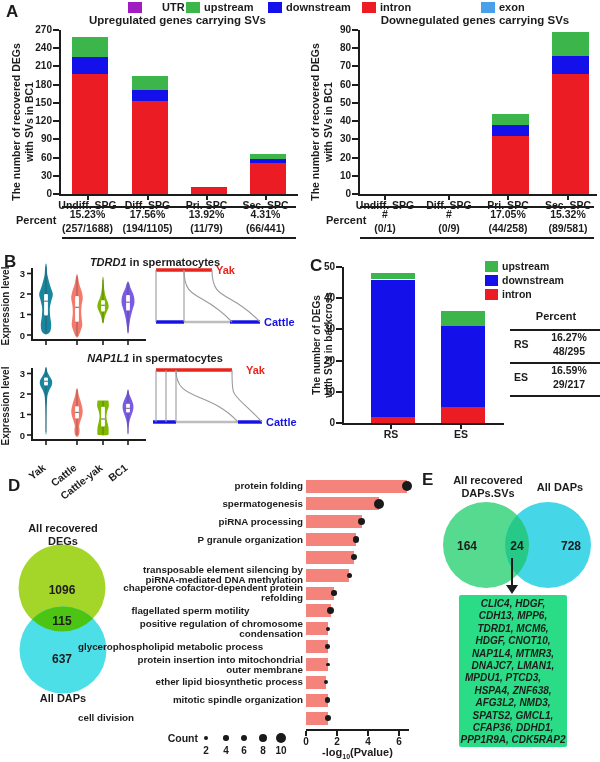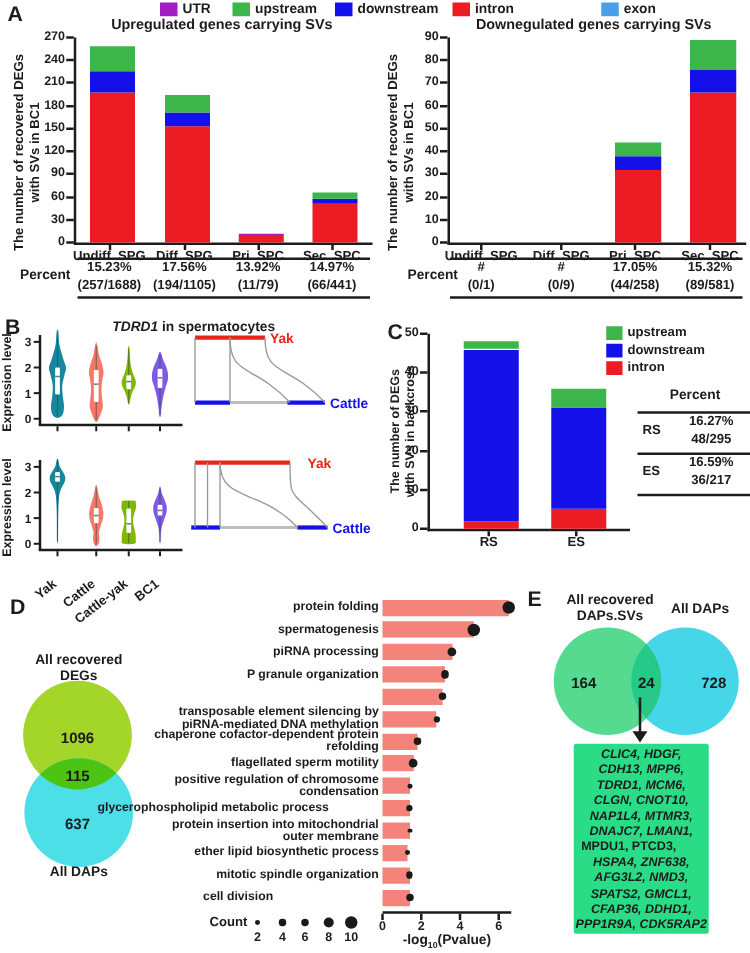"UTR" div { gap: 4px -> 20px }
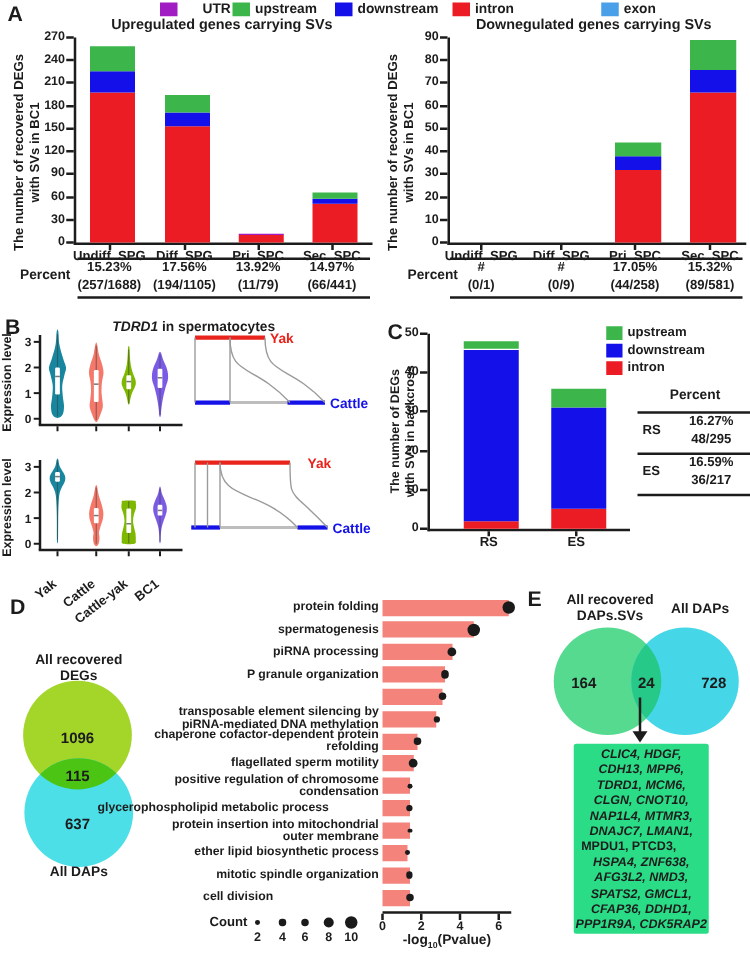"14.97%" div { text: 14.97% -> 4.31% }
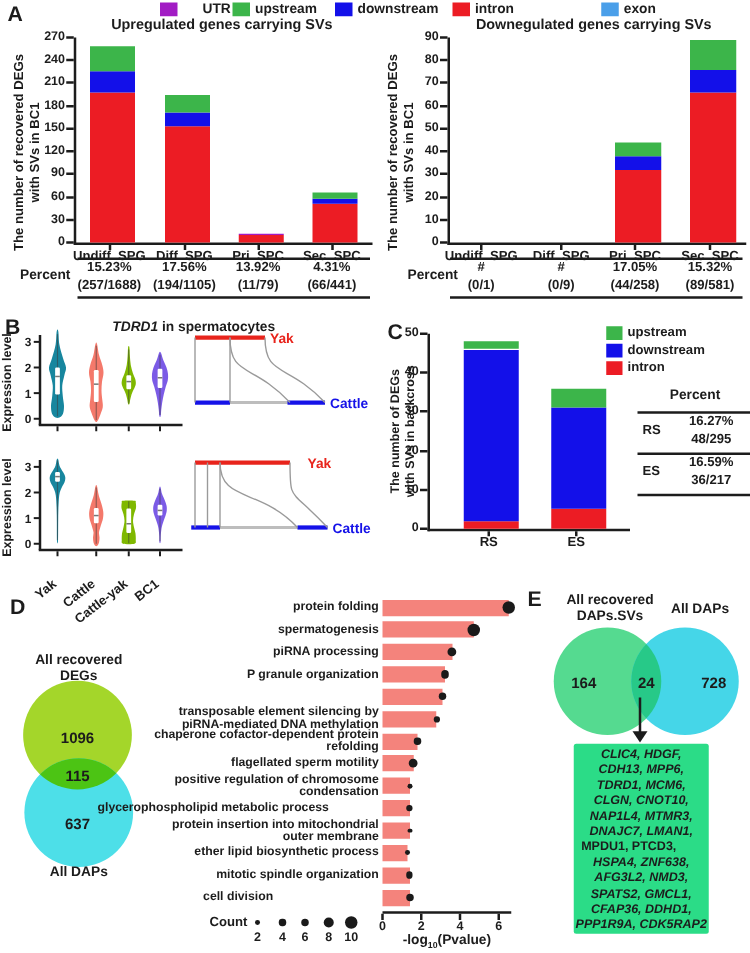"NAP1L1 in spermatocytes" div.abs { html: none -> <div> <i>NAP1L1</i><span> in spermatocytes</span> </div> }
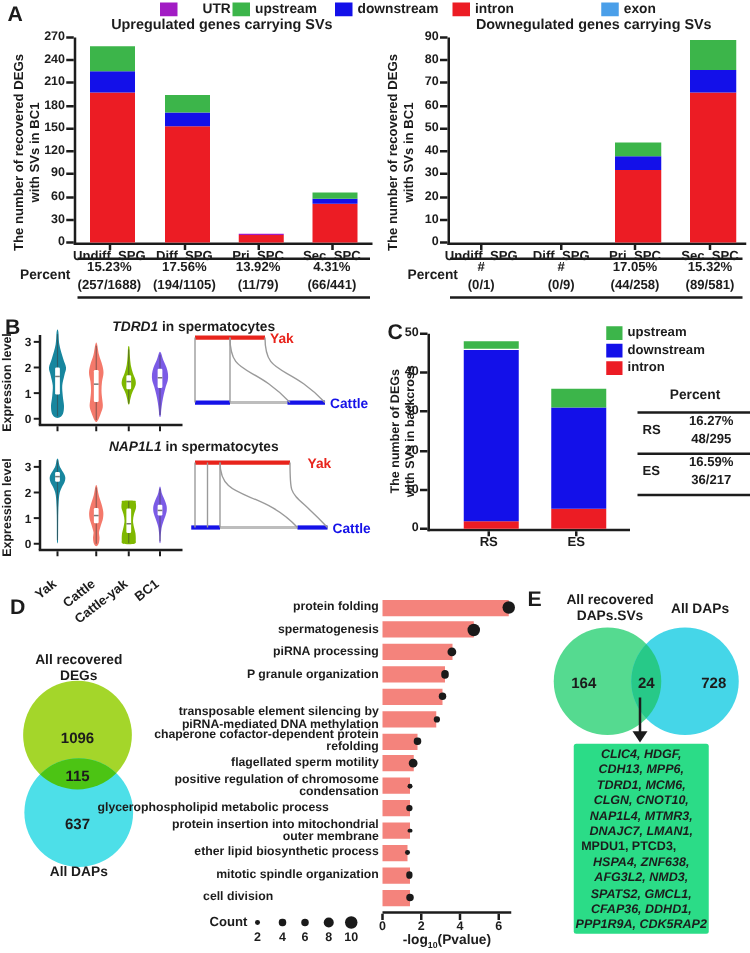"36/217" div.abs { text: 36/217 -> 29/217 }
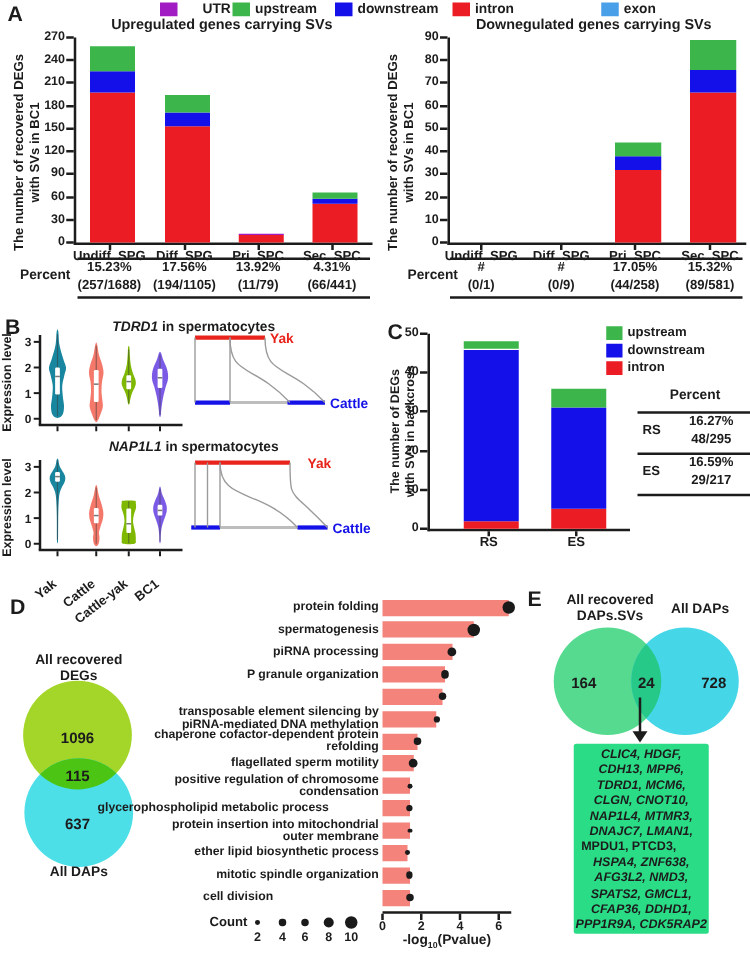"flagellated sperm motility" div { text-align: right -> center }
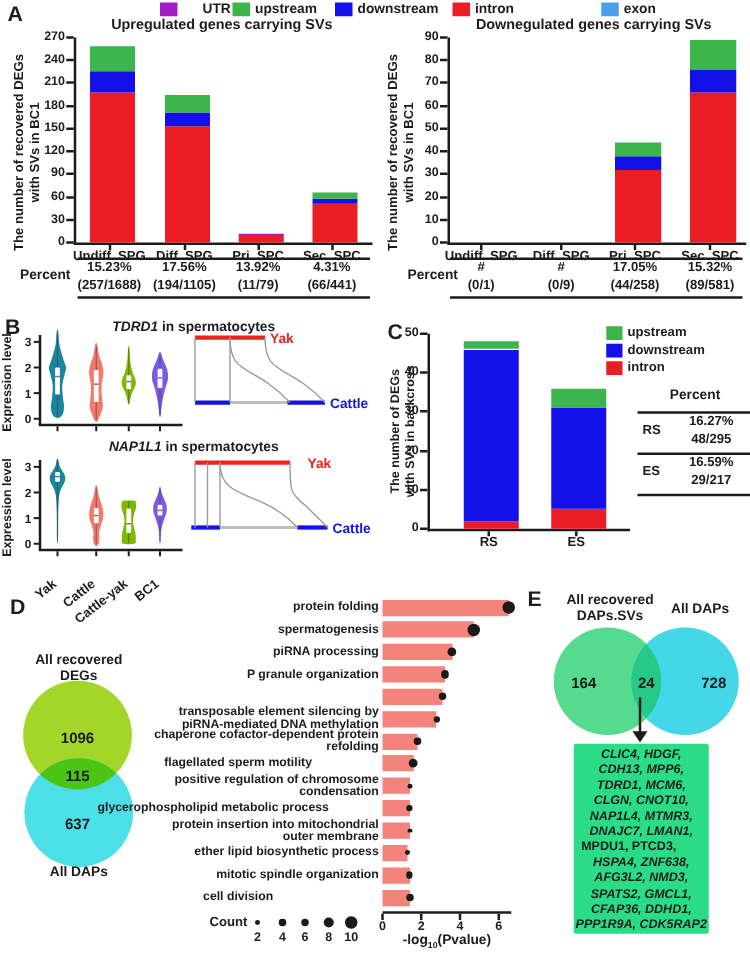"CLGN, CNOT10," div { text: CLGN -> HDGF }
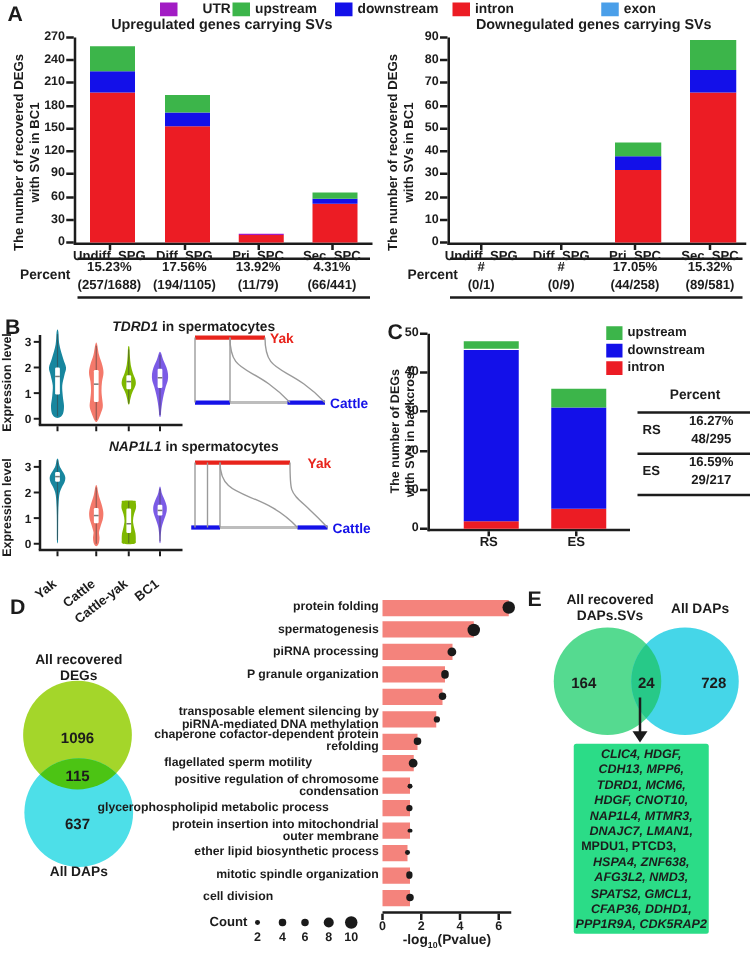"MPDU1, PTCD3," div { font-style: none -> italic }
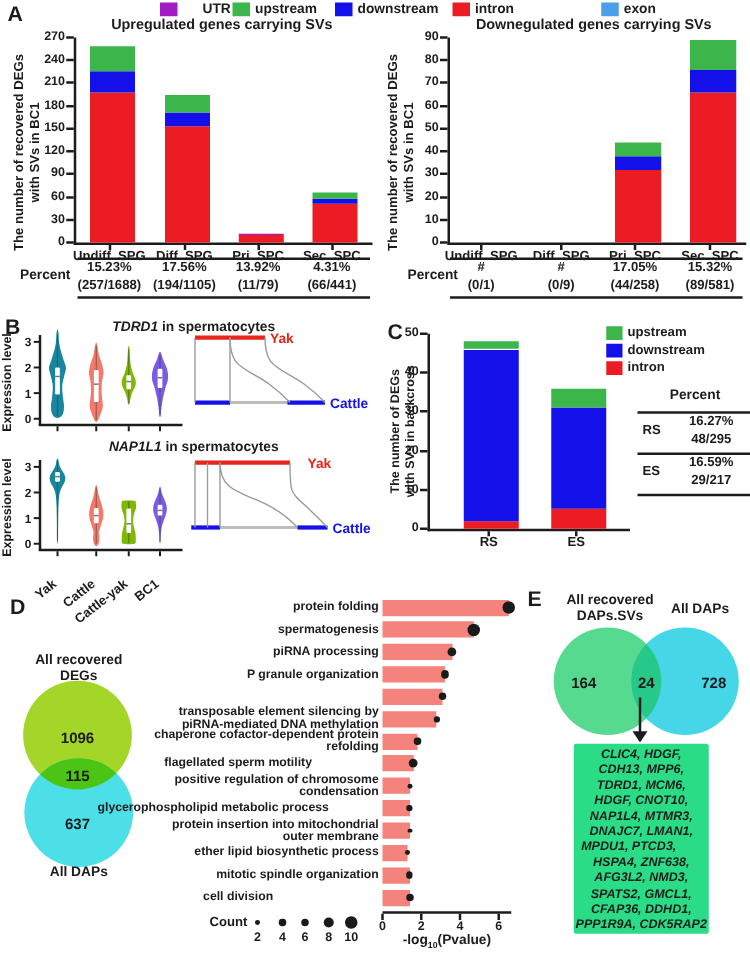"cell division" div { text-align: center -> left }
